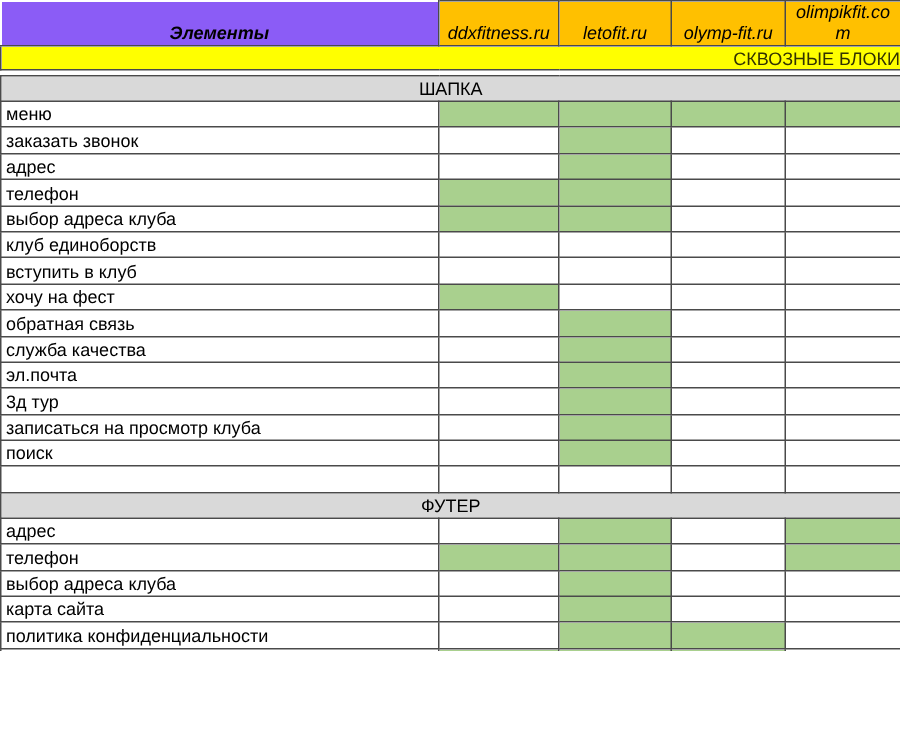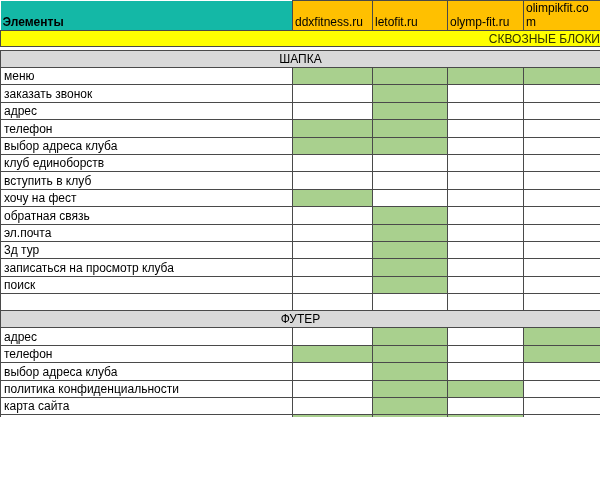"olimpikfit.com" tr.header td { font-style: none -> italic; text-align: left -> center }
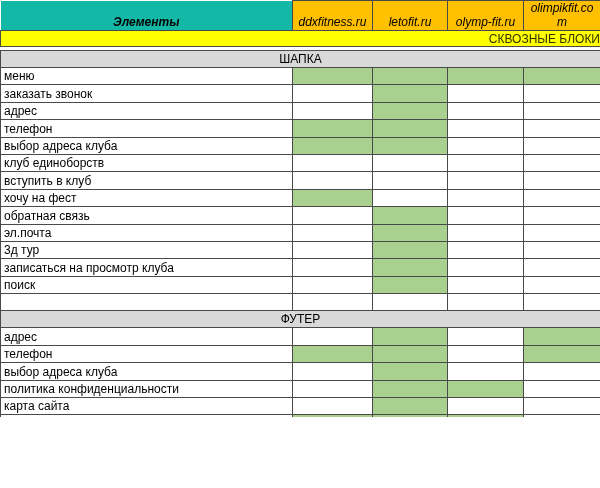"Элементы" tr.header td.elements { background: #14b8a6 -> #8b5cf6 }
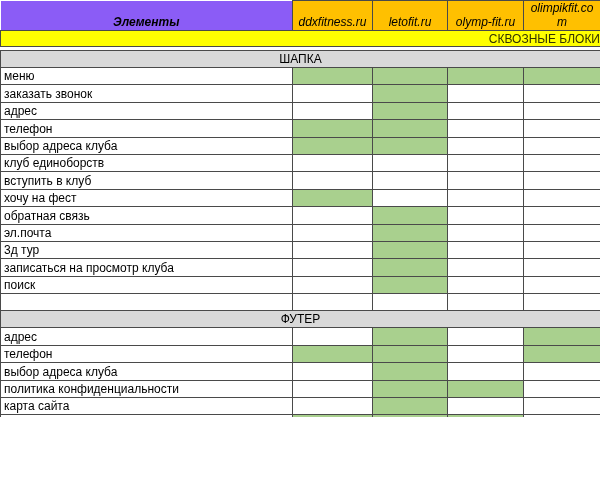"служба качества" tr { html: none -> <tr> <td>служба качества</td> <td></td> <td></td> <td></td> <td></td> </tr> }
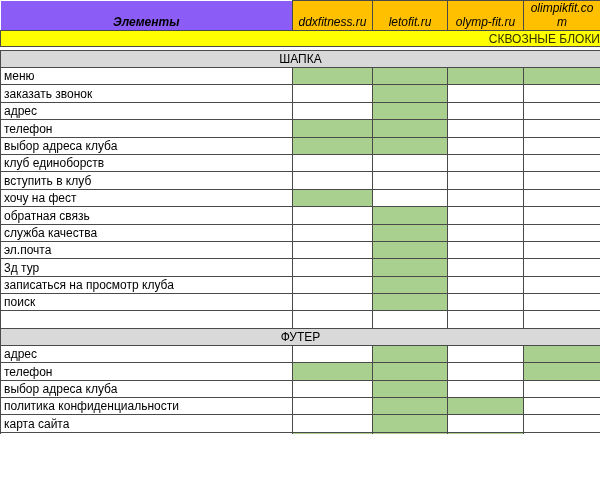"политика конфиденциальности" tr { order: before "карта сайта" -> after "карта сайта" }
